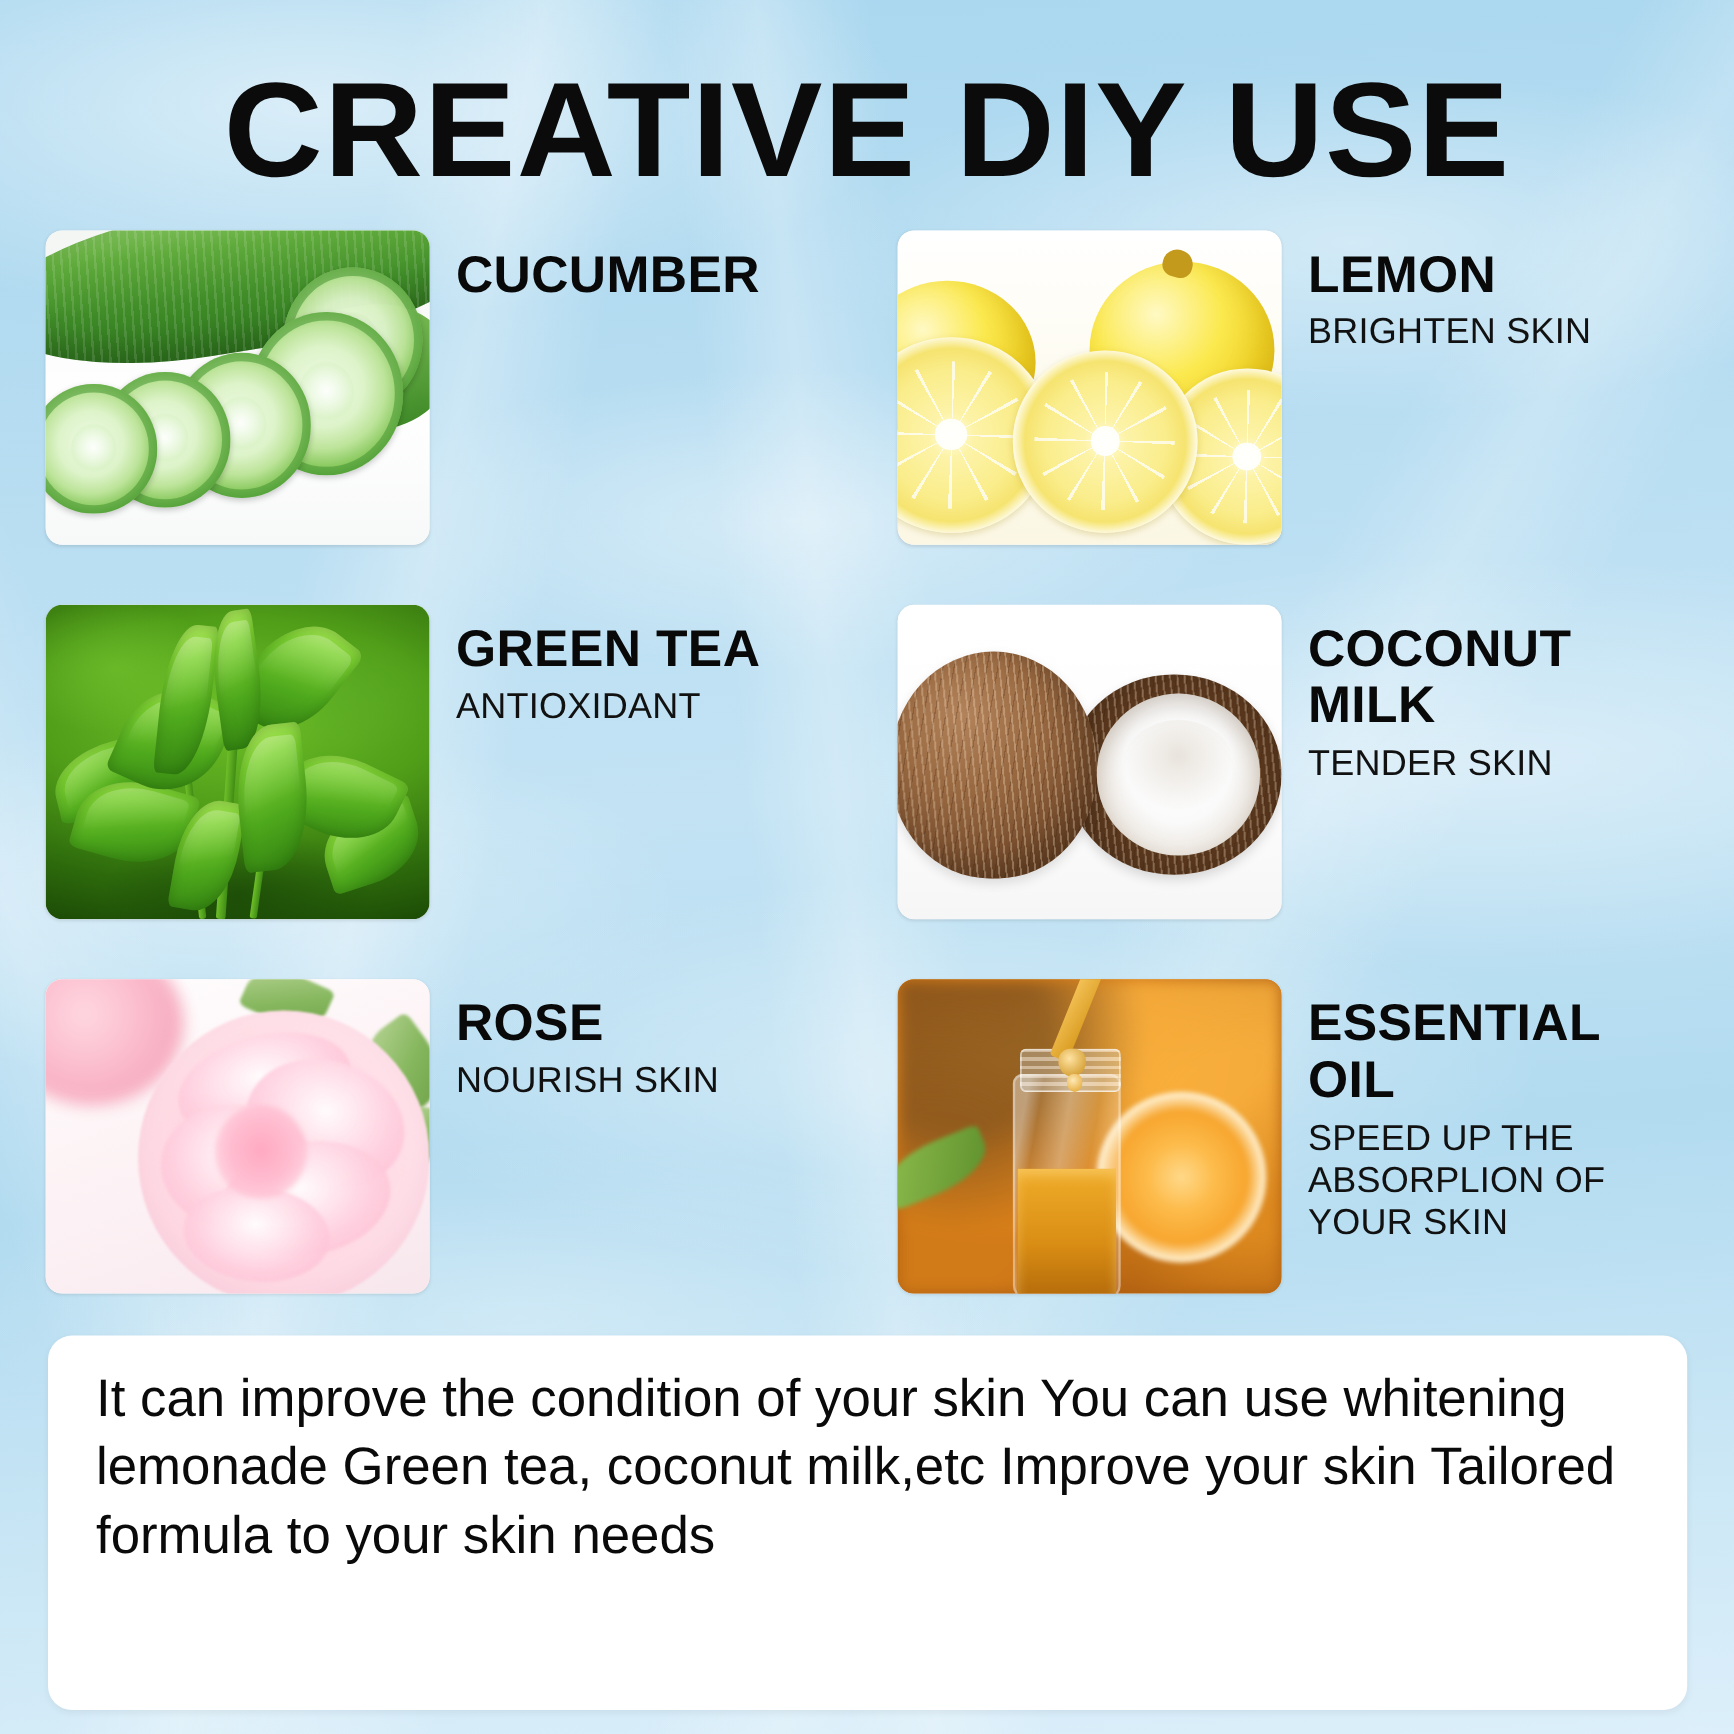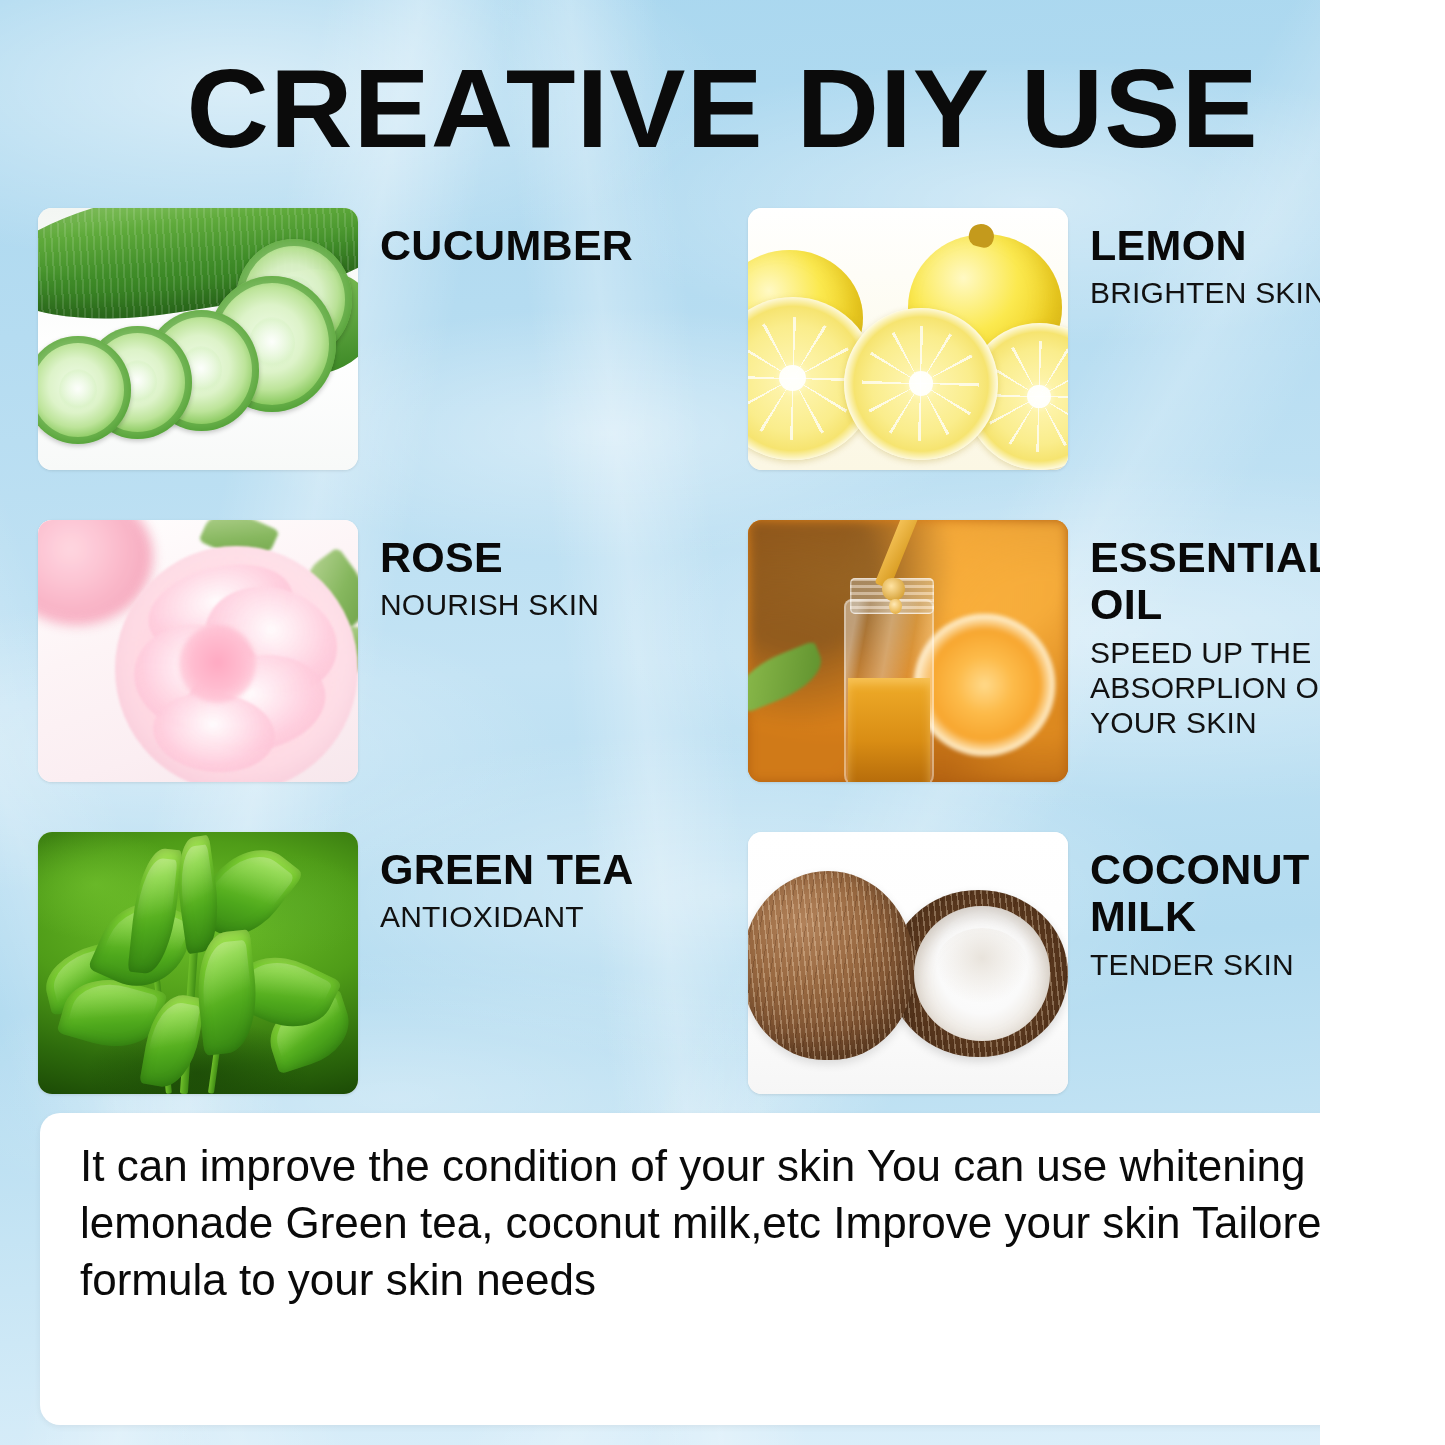"CREATIVE DIY USE" #poster { width: 1320px -> 1445px }
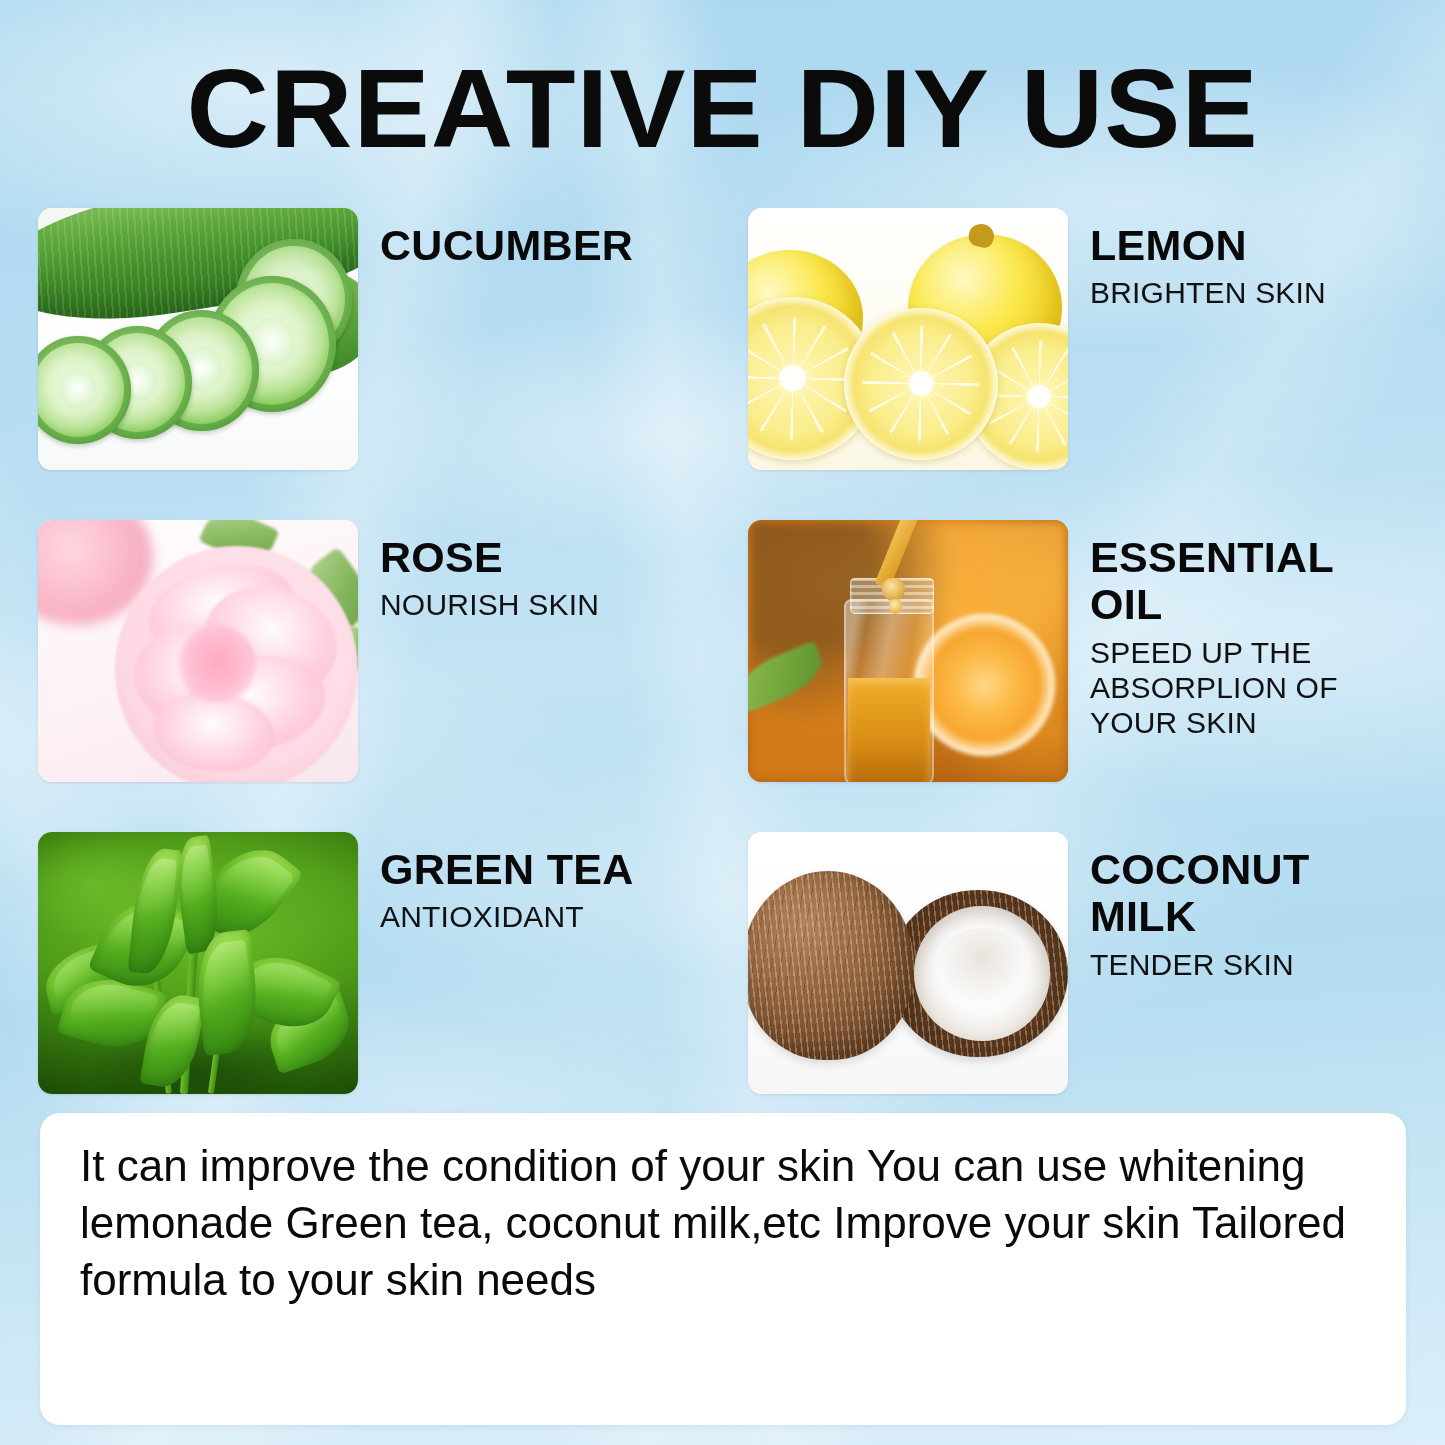"CUCUMBER" .grid { top: 208px -> 192px }
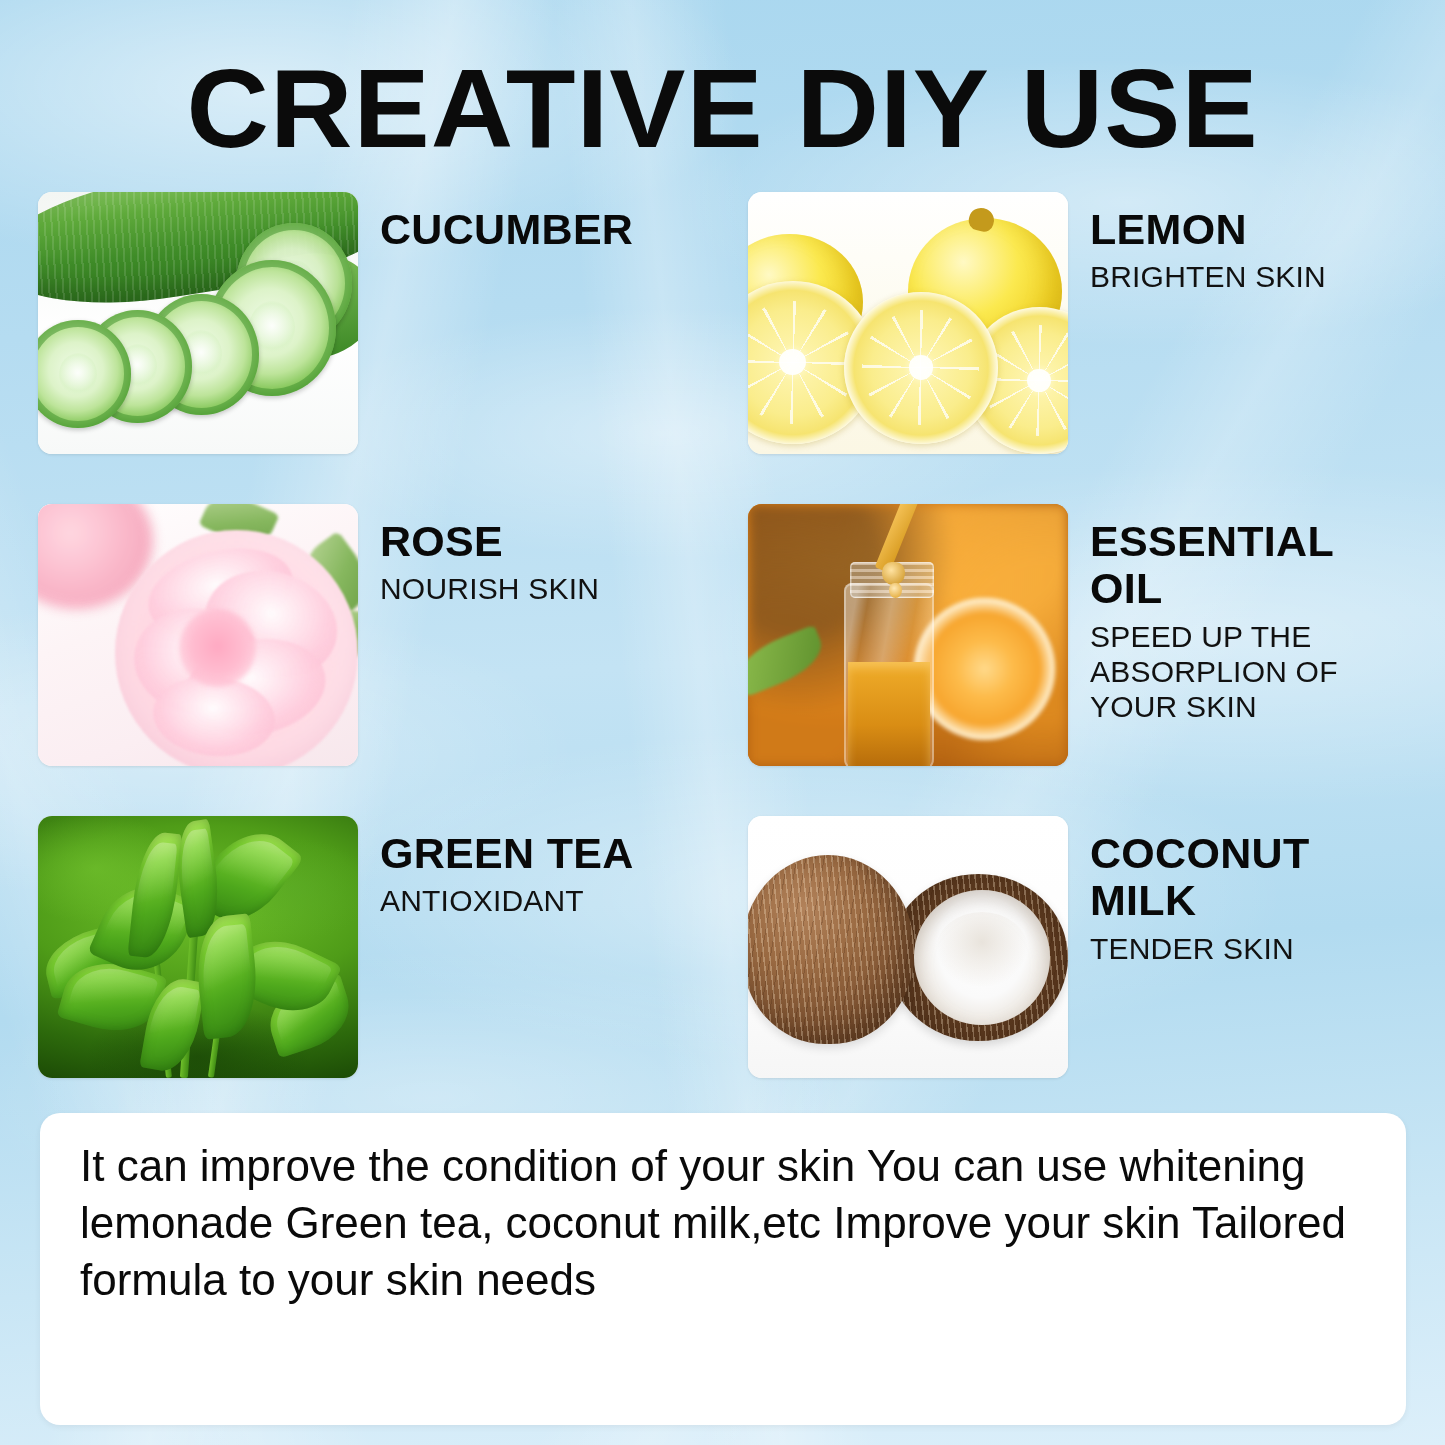"ROSE" div.row { order: before "GREEN TEA" -> after "GREEN TEA" }
